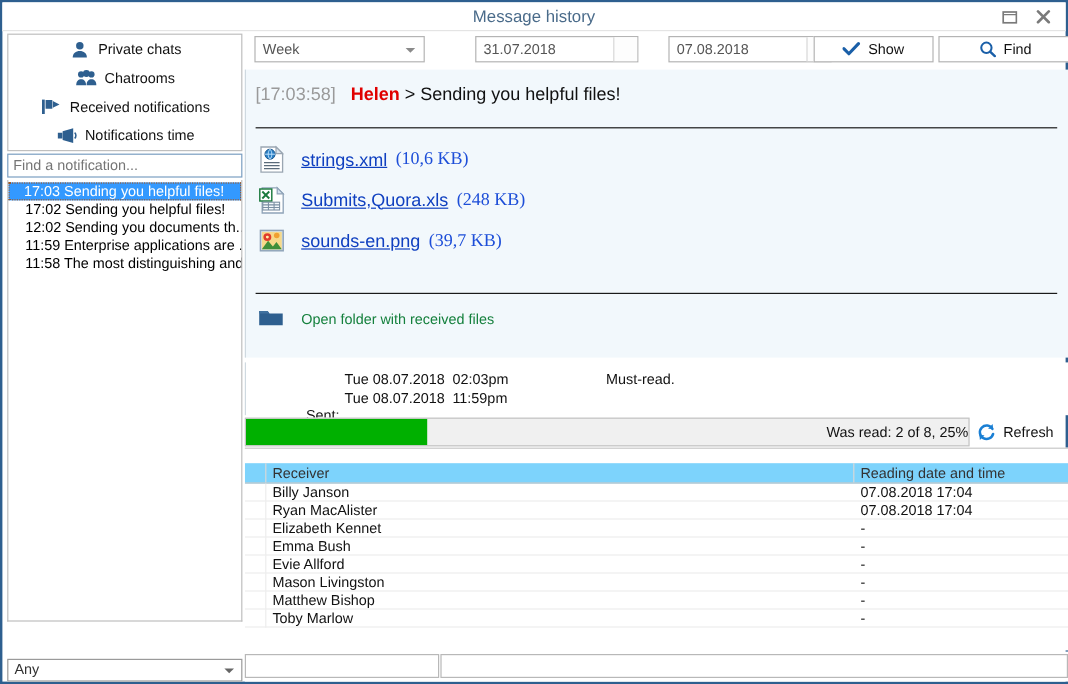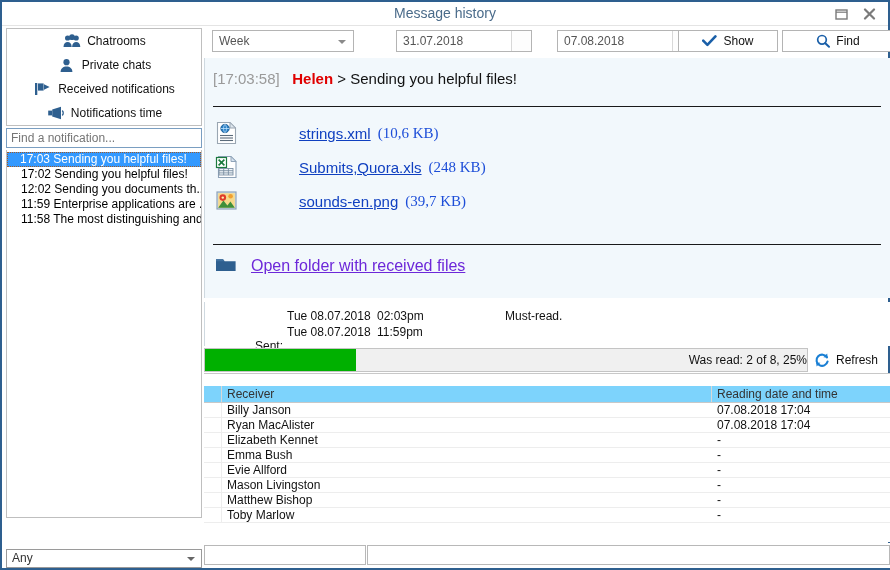"Chatrooms" div.nav-item { order: before "Private chats" -> after "Private chats" }
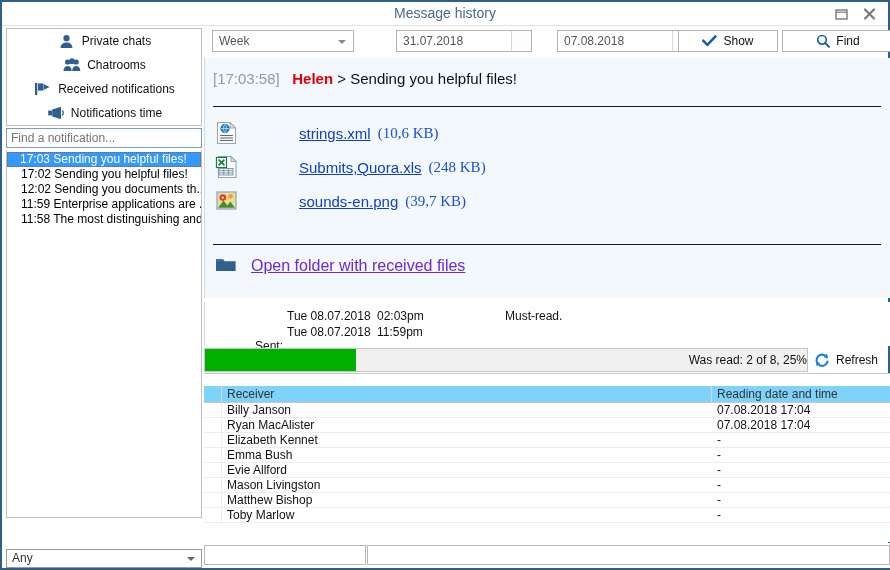"strings.xml" .file-name { margin-left: 48px -> none }
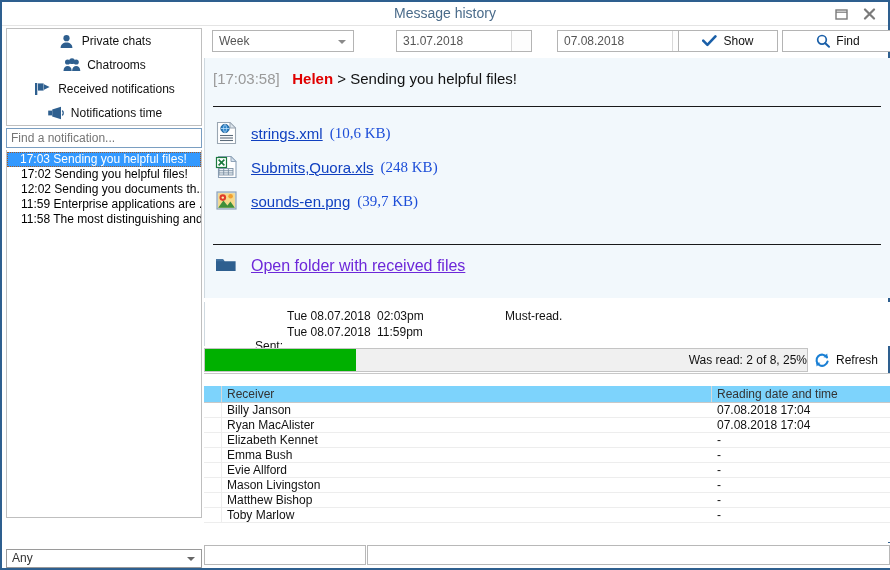"Open folder with received files" .folder-link { color: #6d28d9 -> #15803d; font-size: 16px -> 12px; text-decoration: underline -> none }
